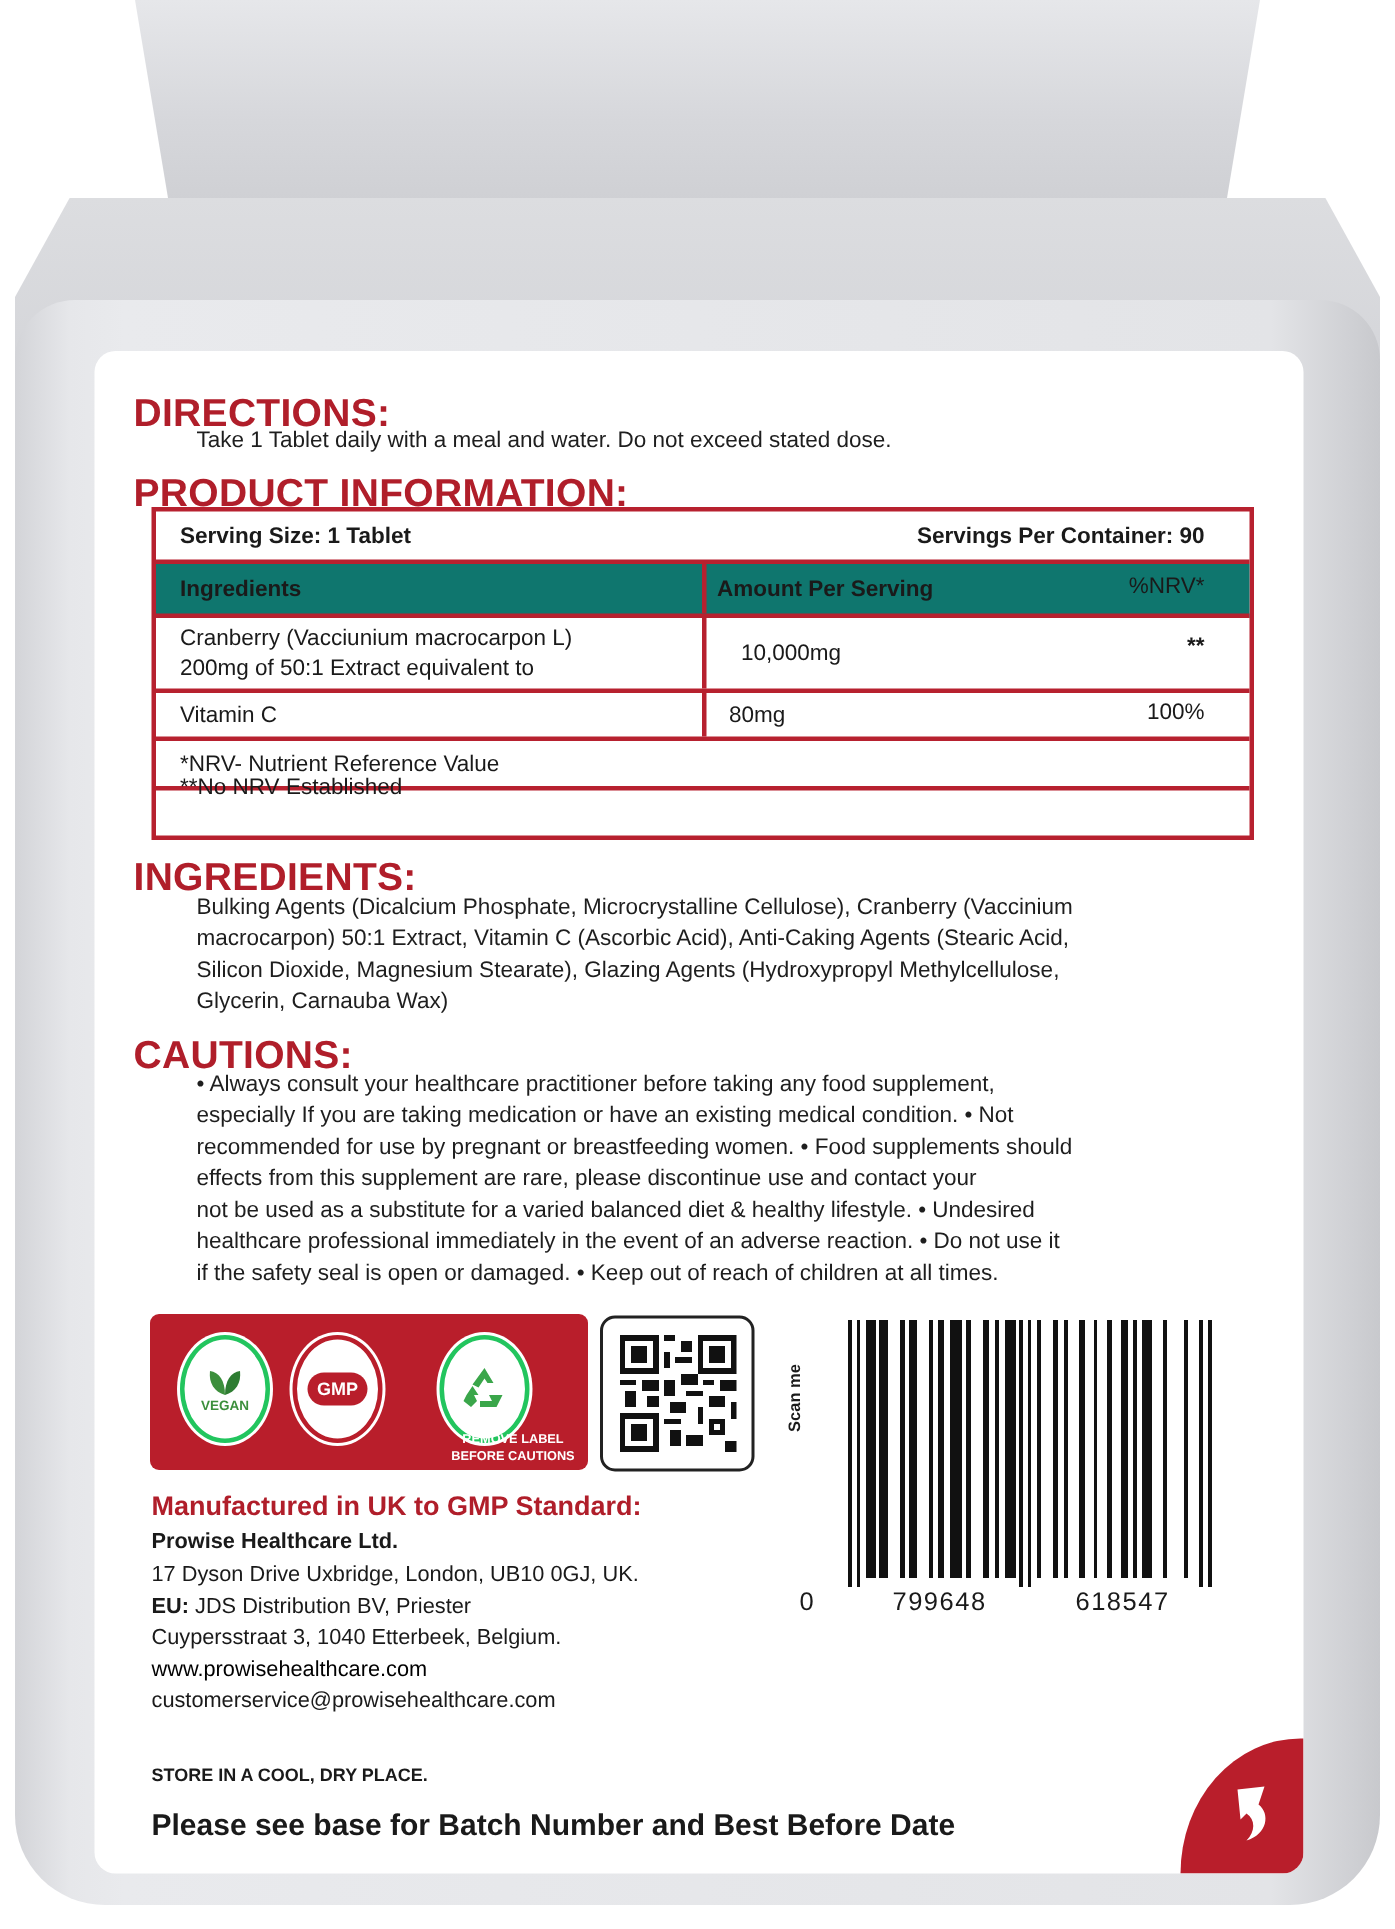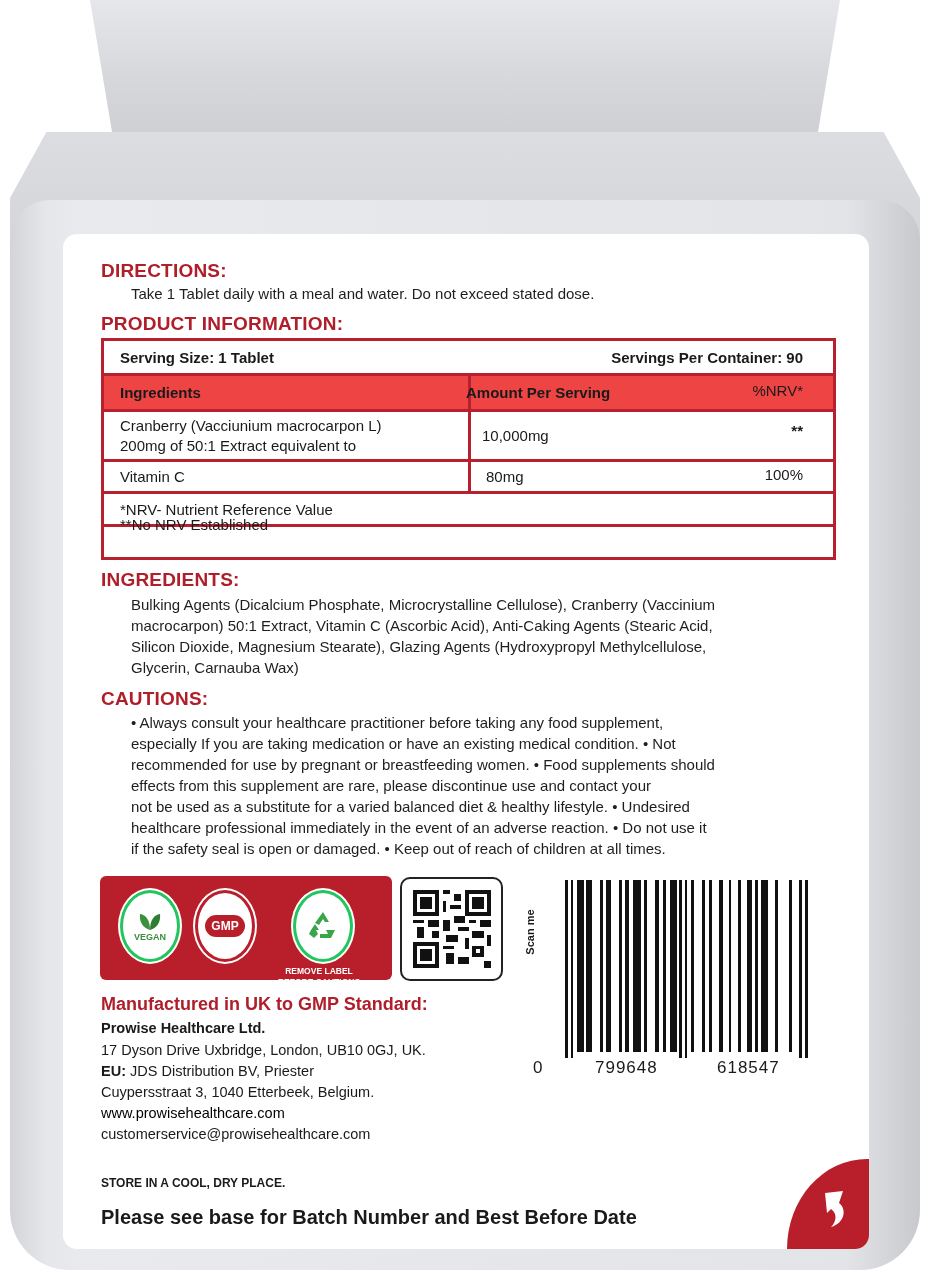"DIRECTIONS:" .h-section { font-size: 19px -> 26px; left: 38px -> 26px }
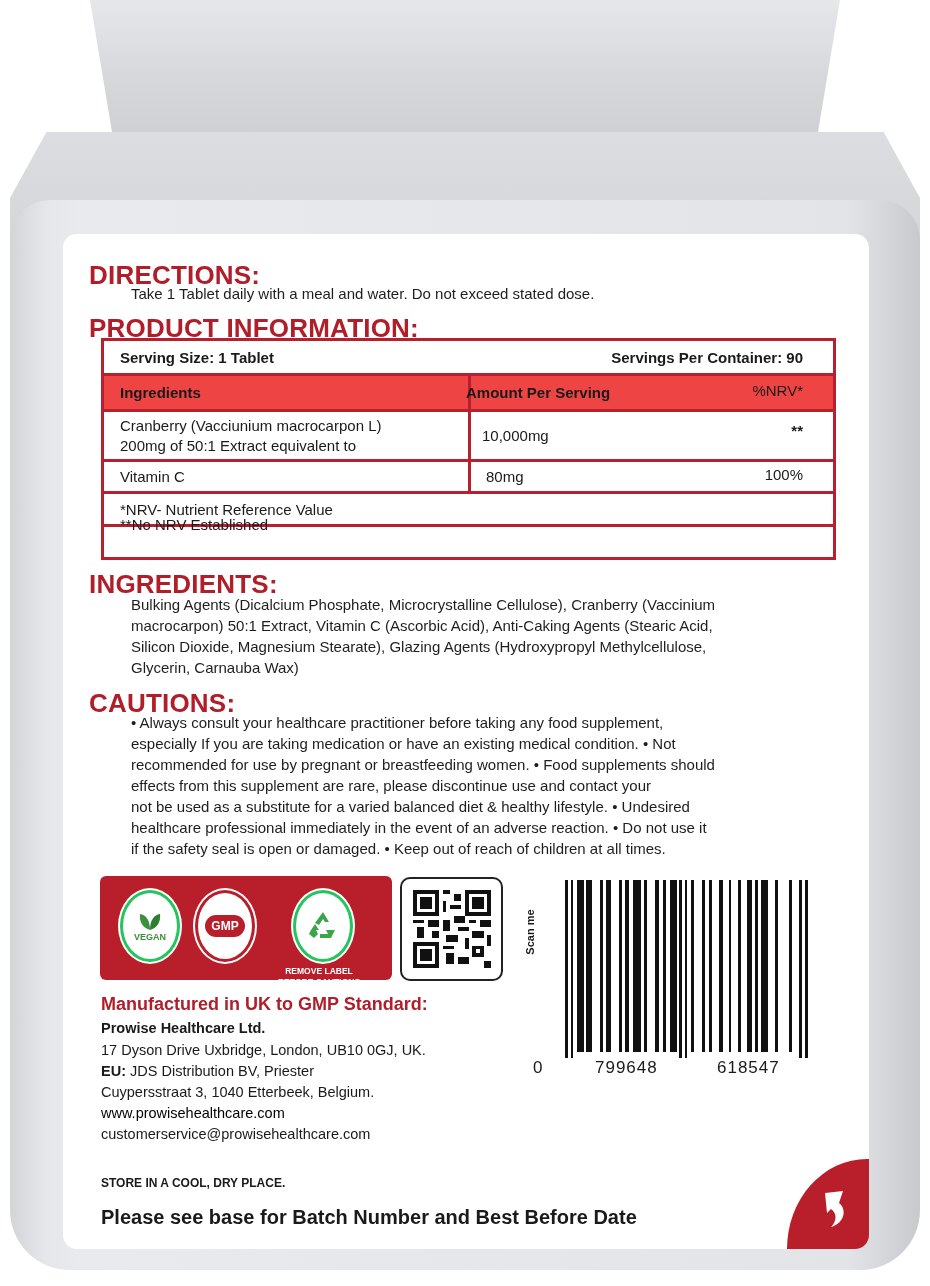"Ingredients" .pink { background: #ef4444 -> #0f766e }
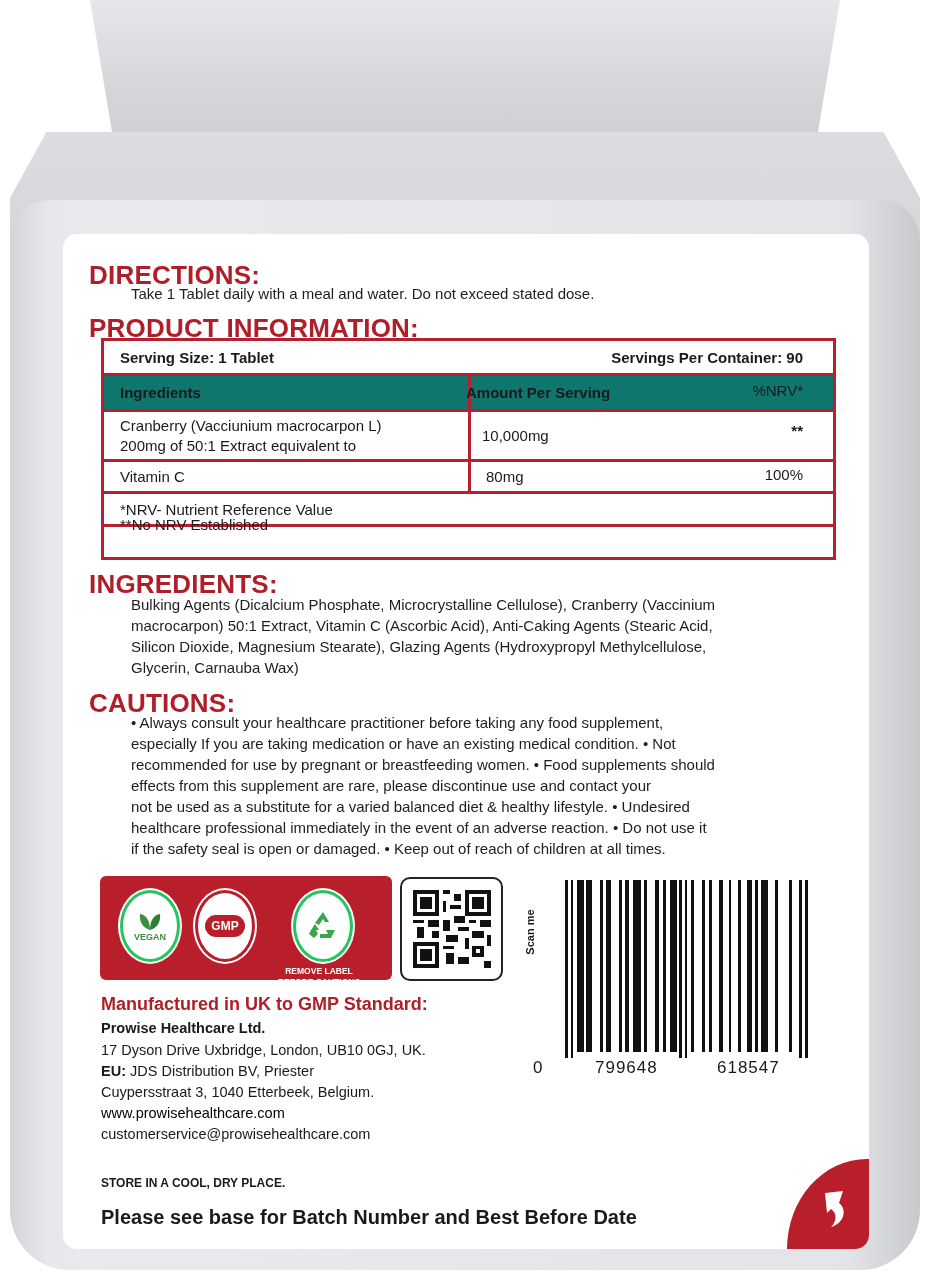"Amount Per Serving" div.pi-cell { left: 348px -> 360px }
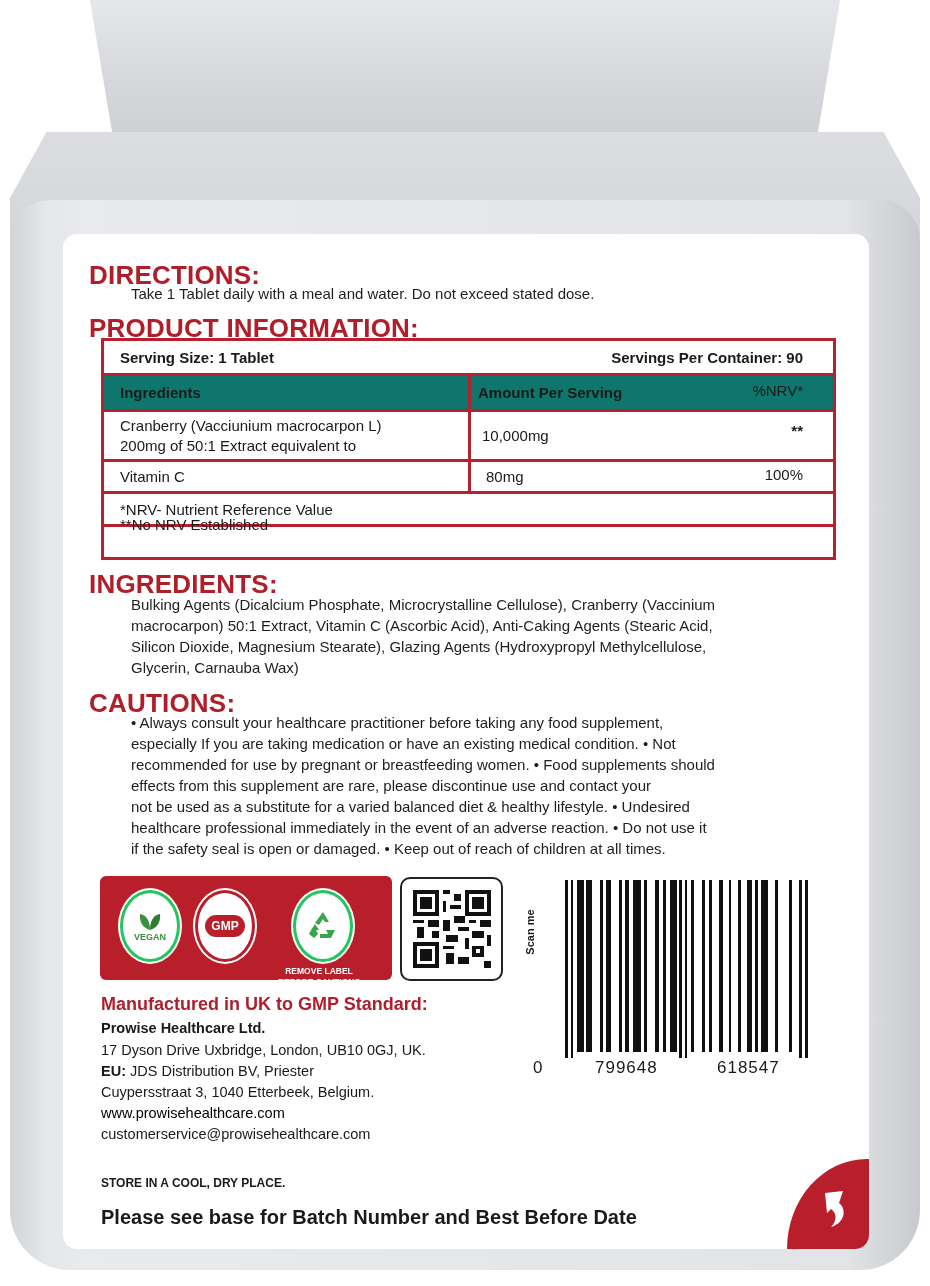"10,000mg" div.pi-cell { left: 364px -> 376px }
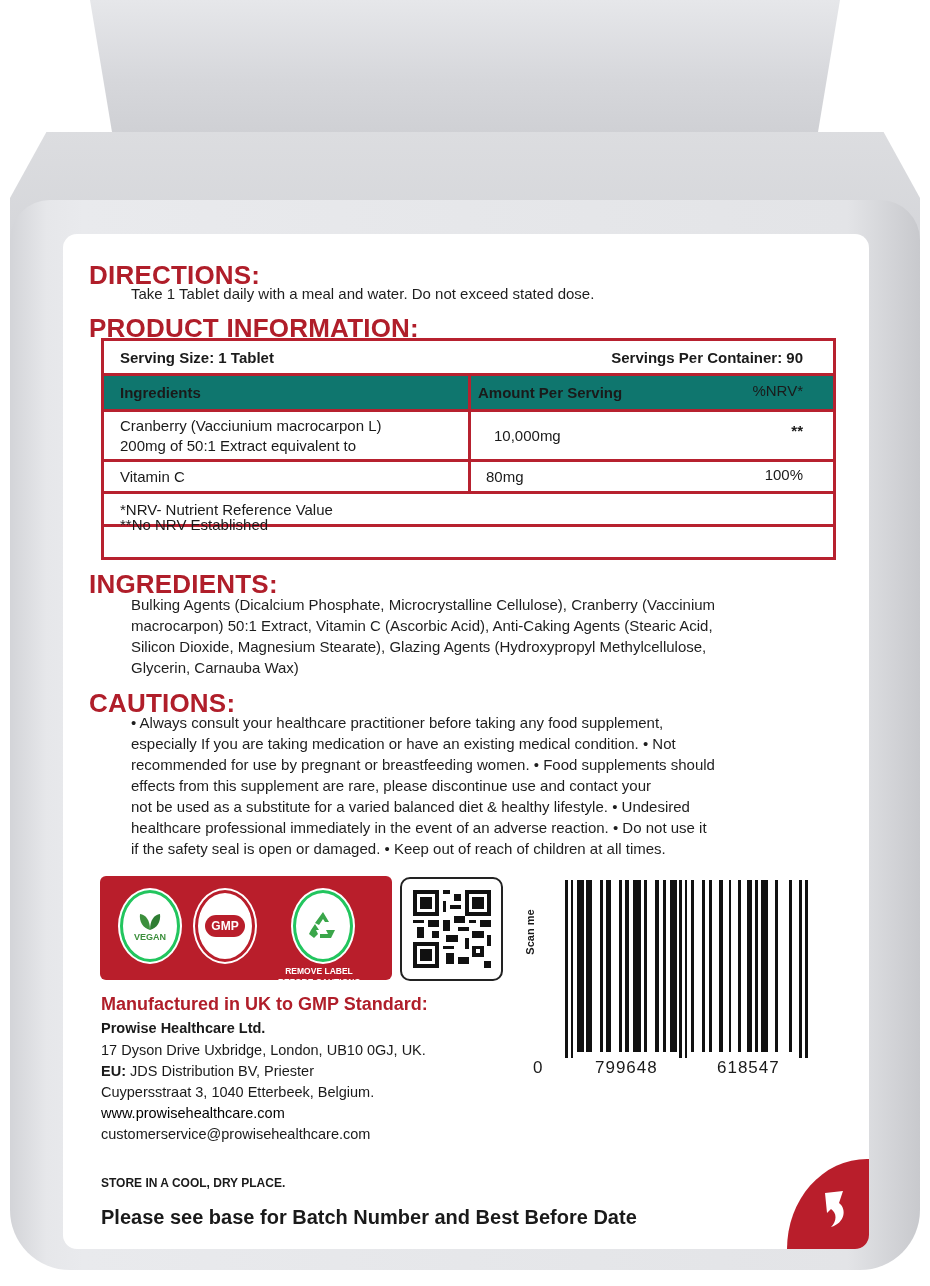"REMOVE LABEL" .recycle-caption { left: 159px -> 182px; margin-top: 12px -> none }
